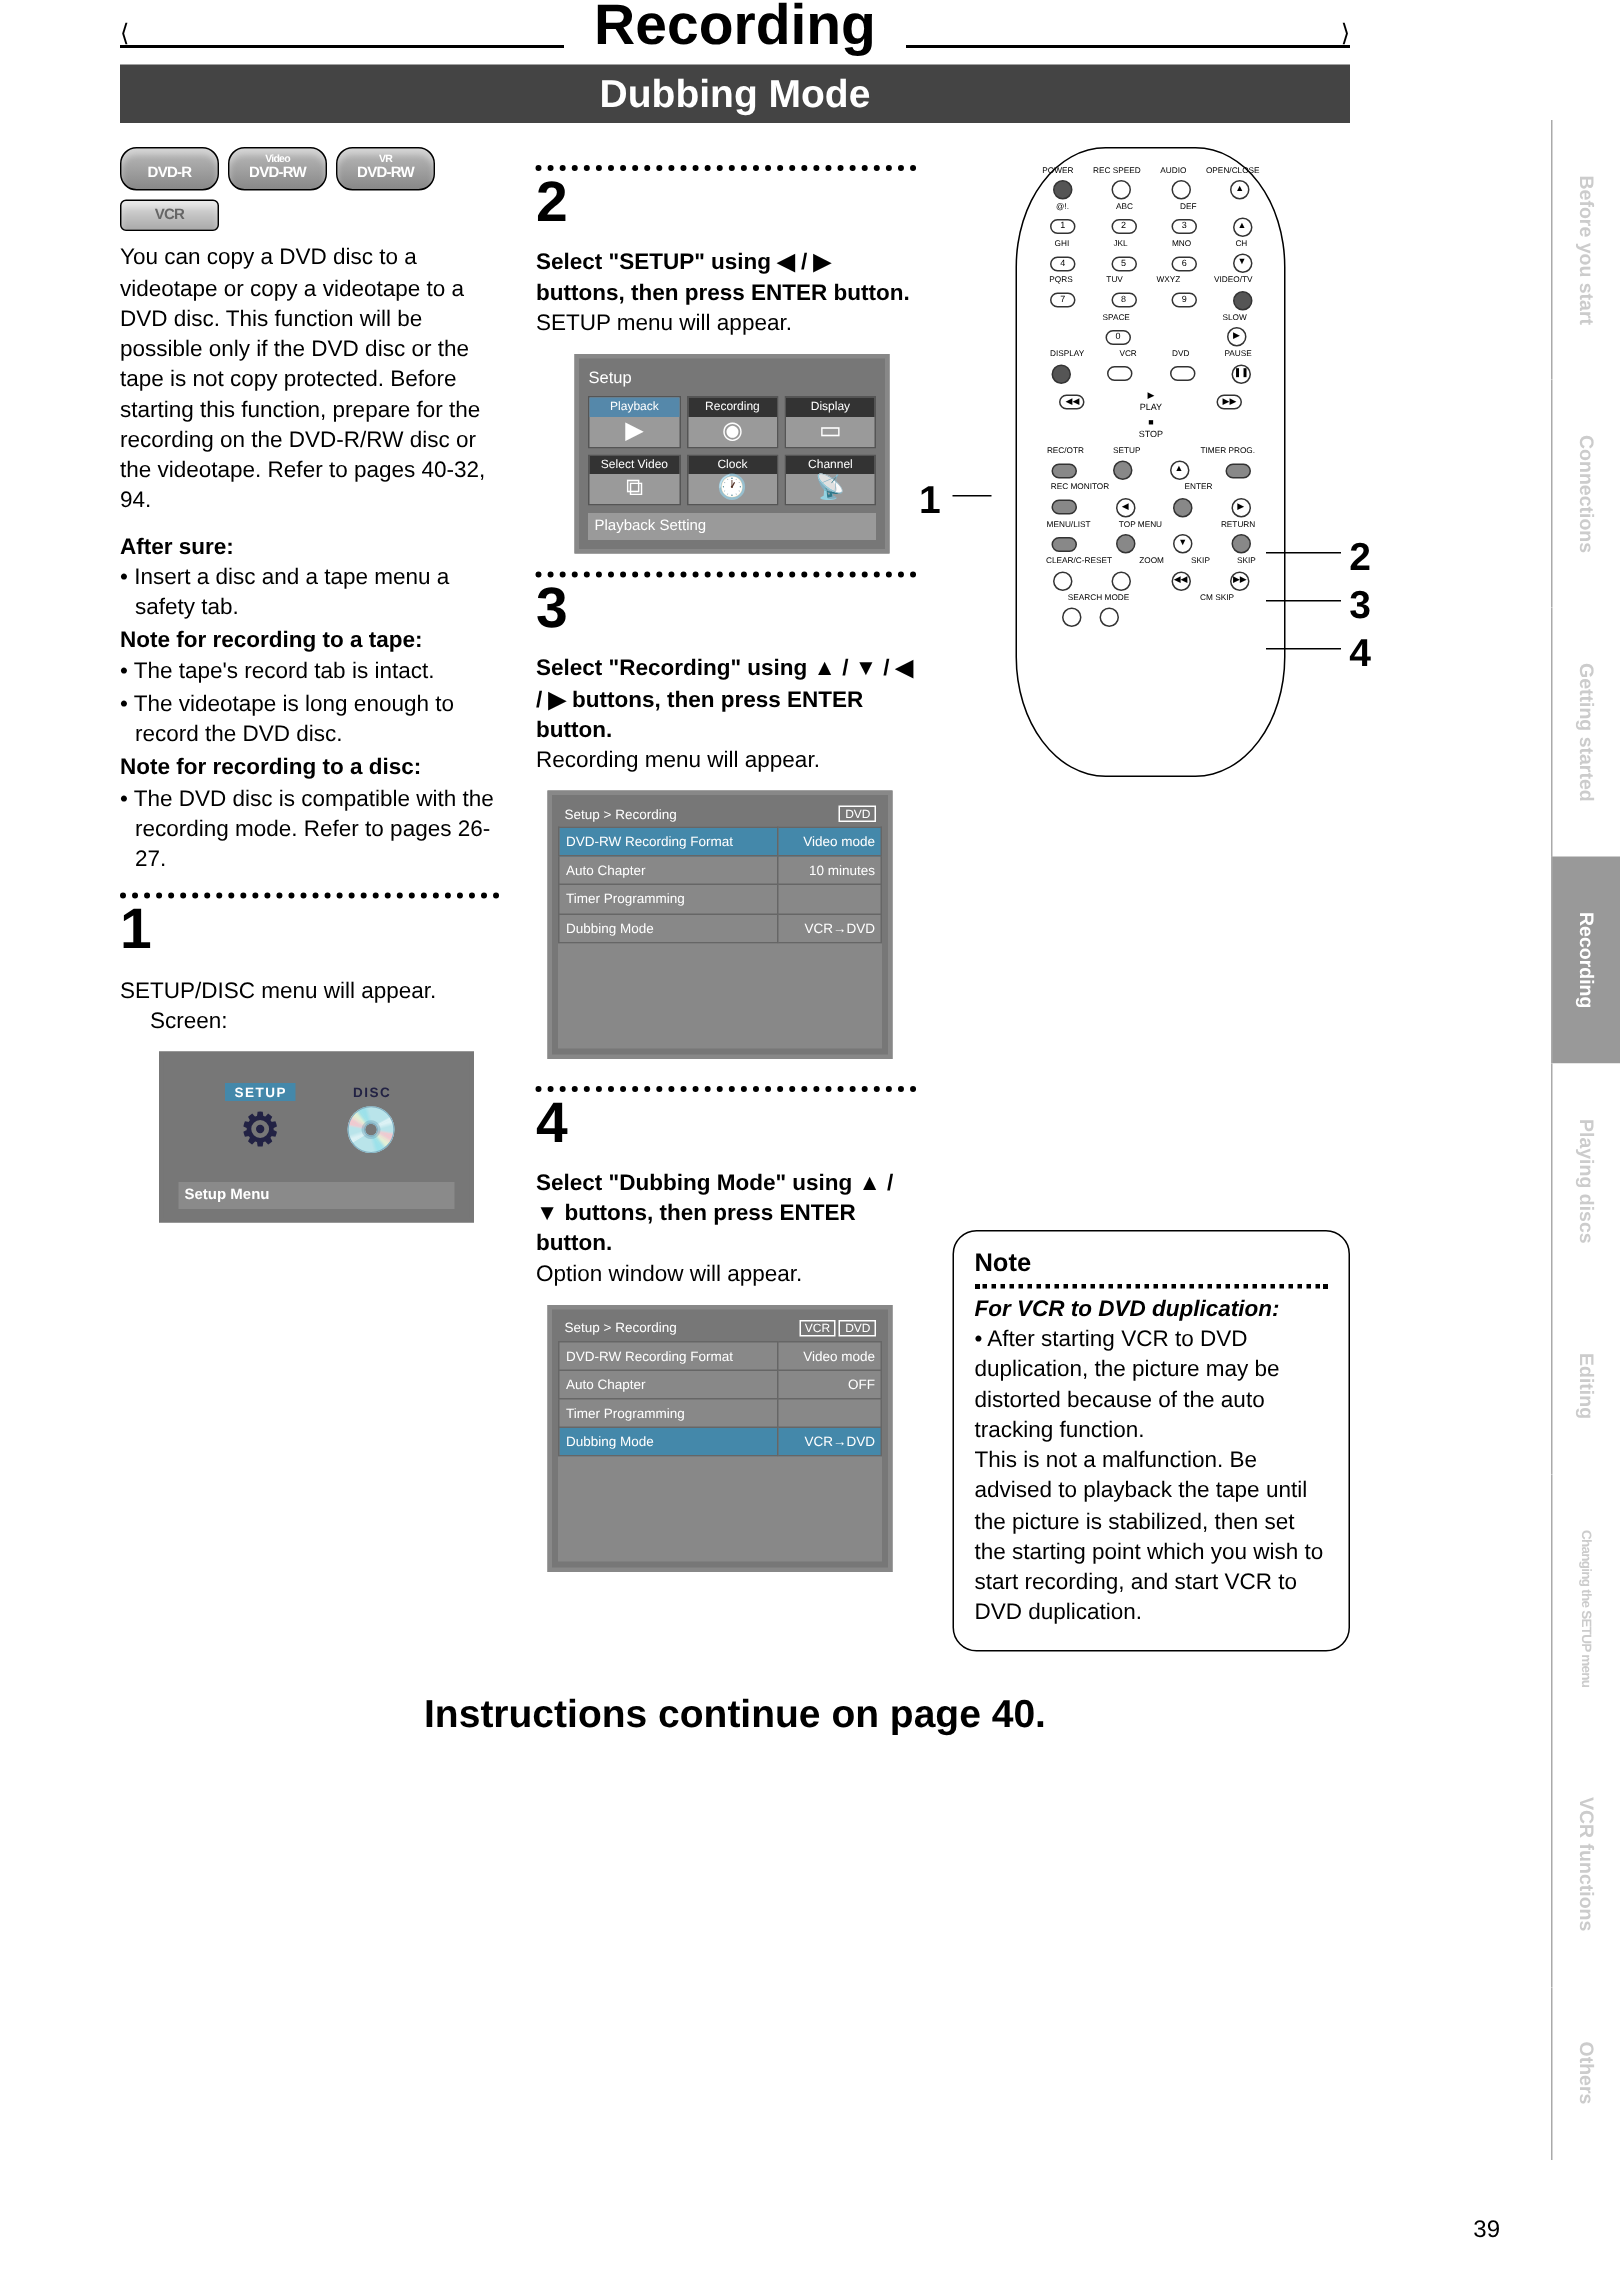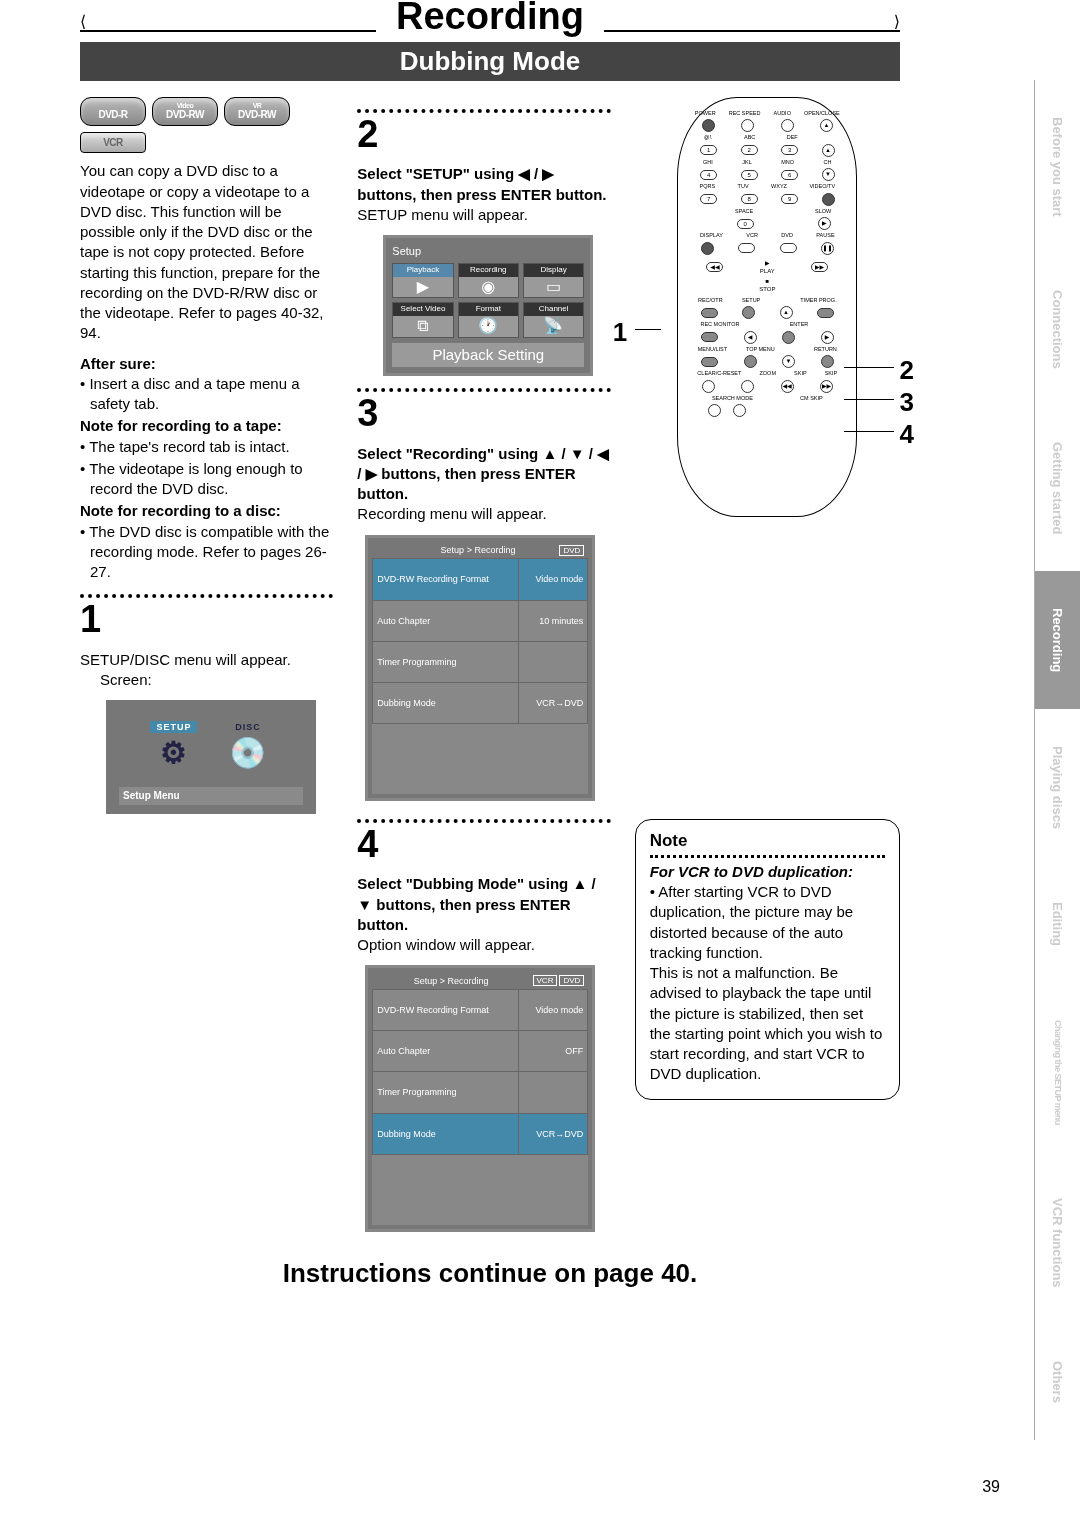"Format" span.cap { text: Format -> Clock }
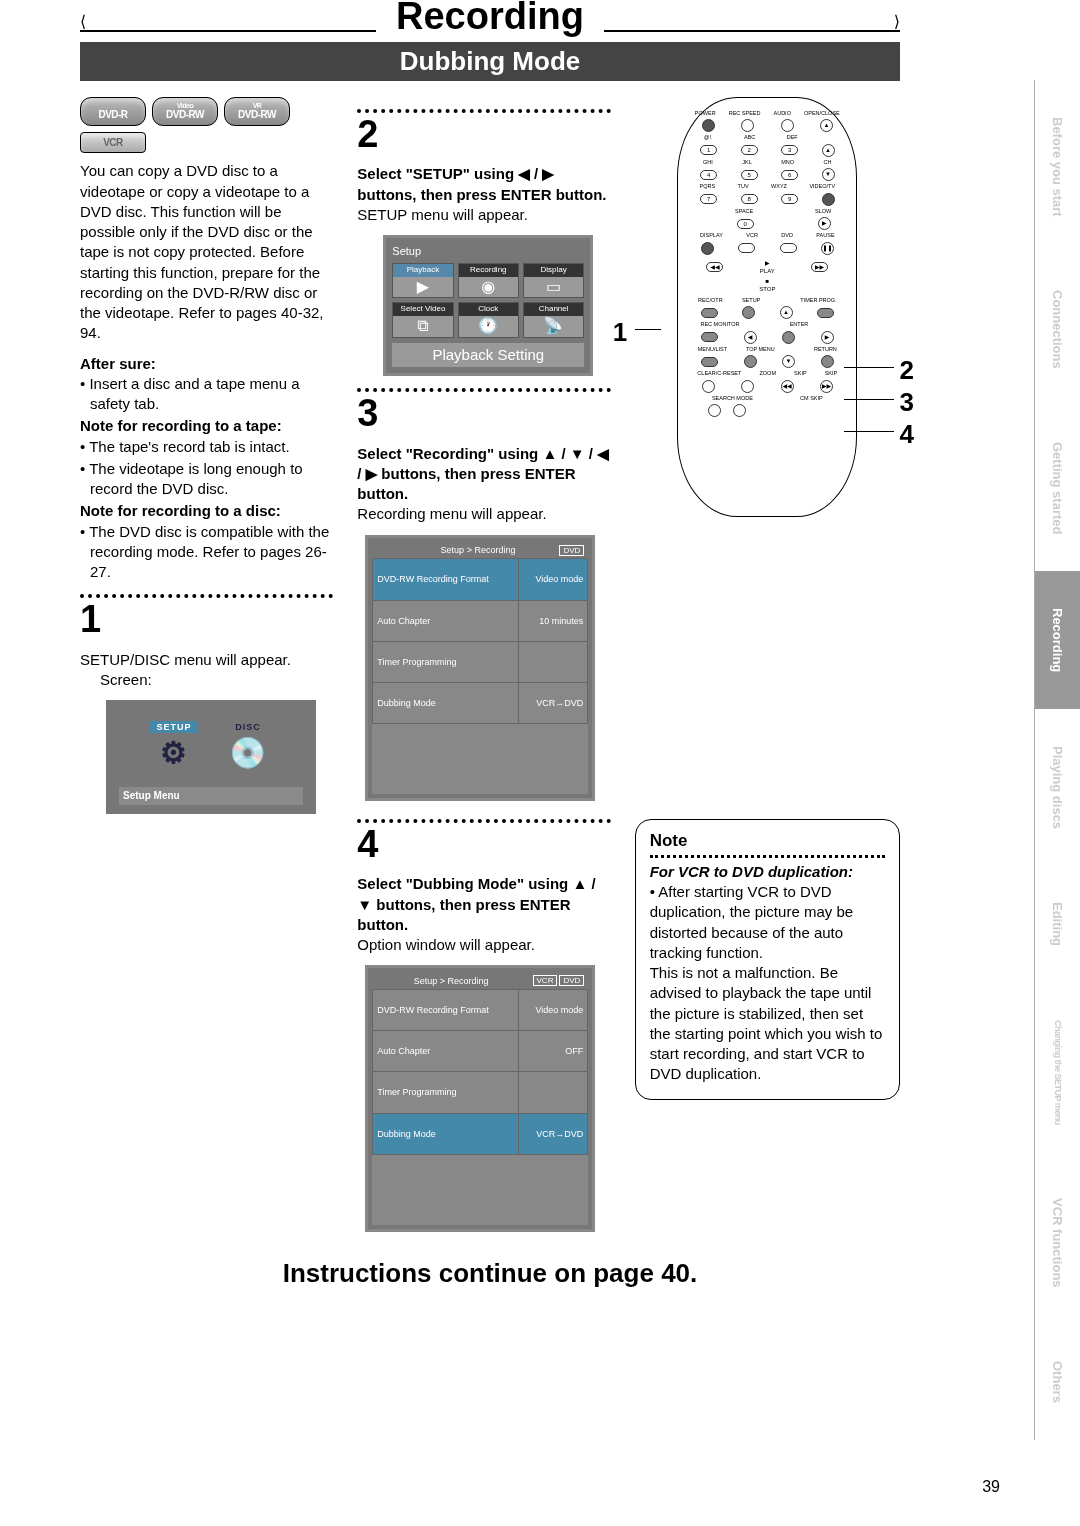"Playback Setting" .menufoot { font-size: 15px -> 10px; text-align: center -> none }
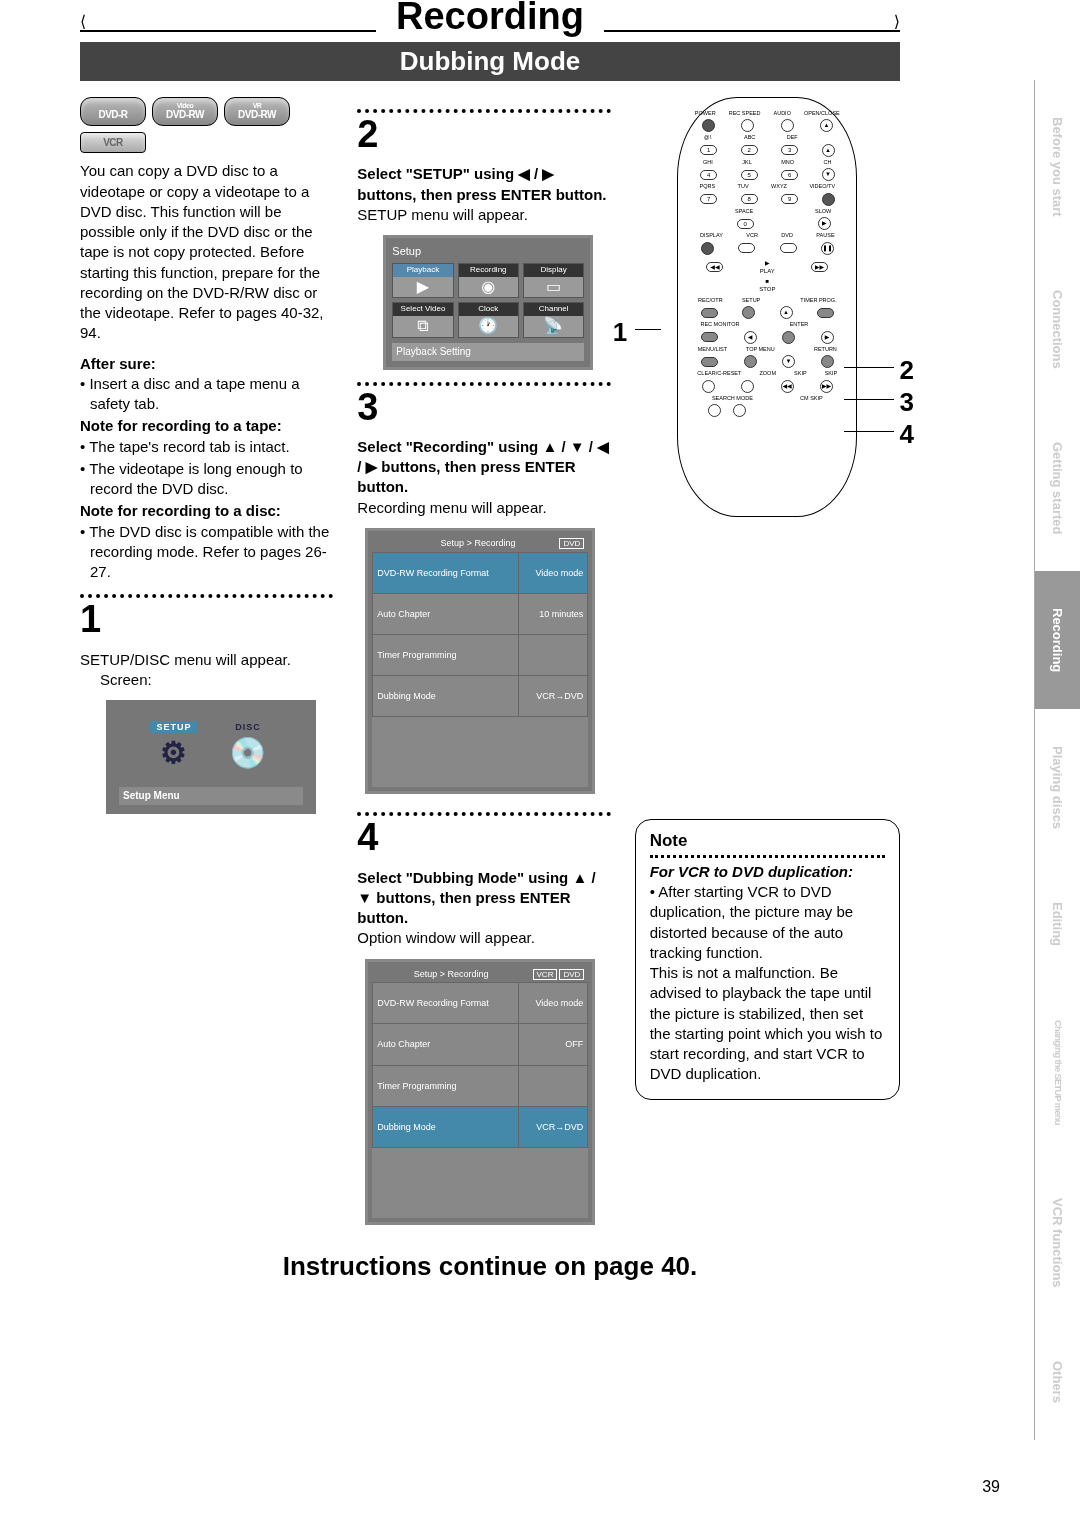"Setup > Recording" .rectable .bc { justify-content: flex-end -> space-between }
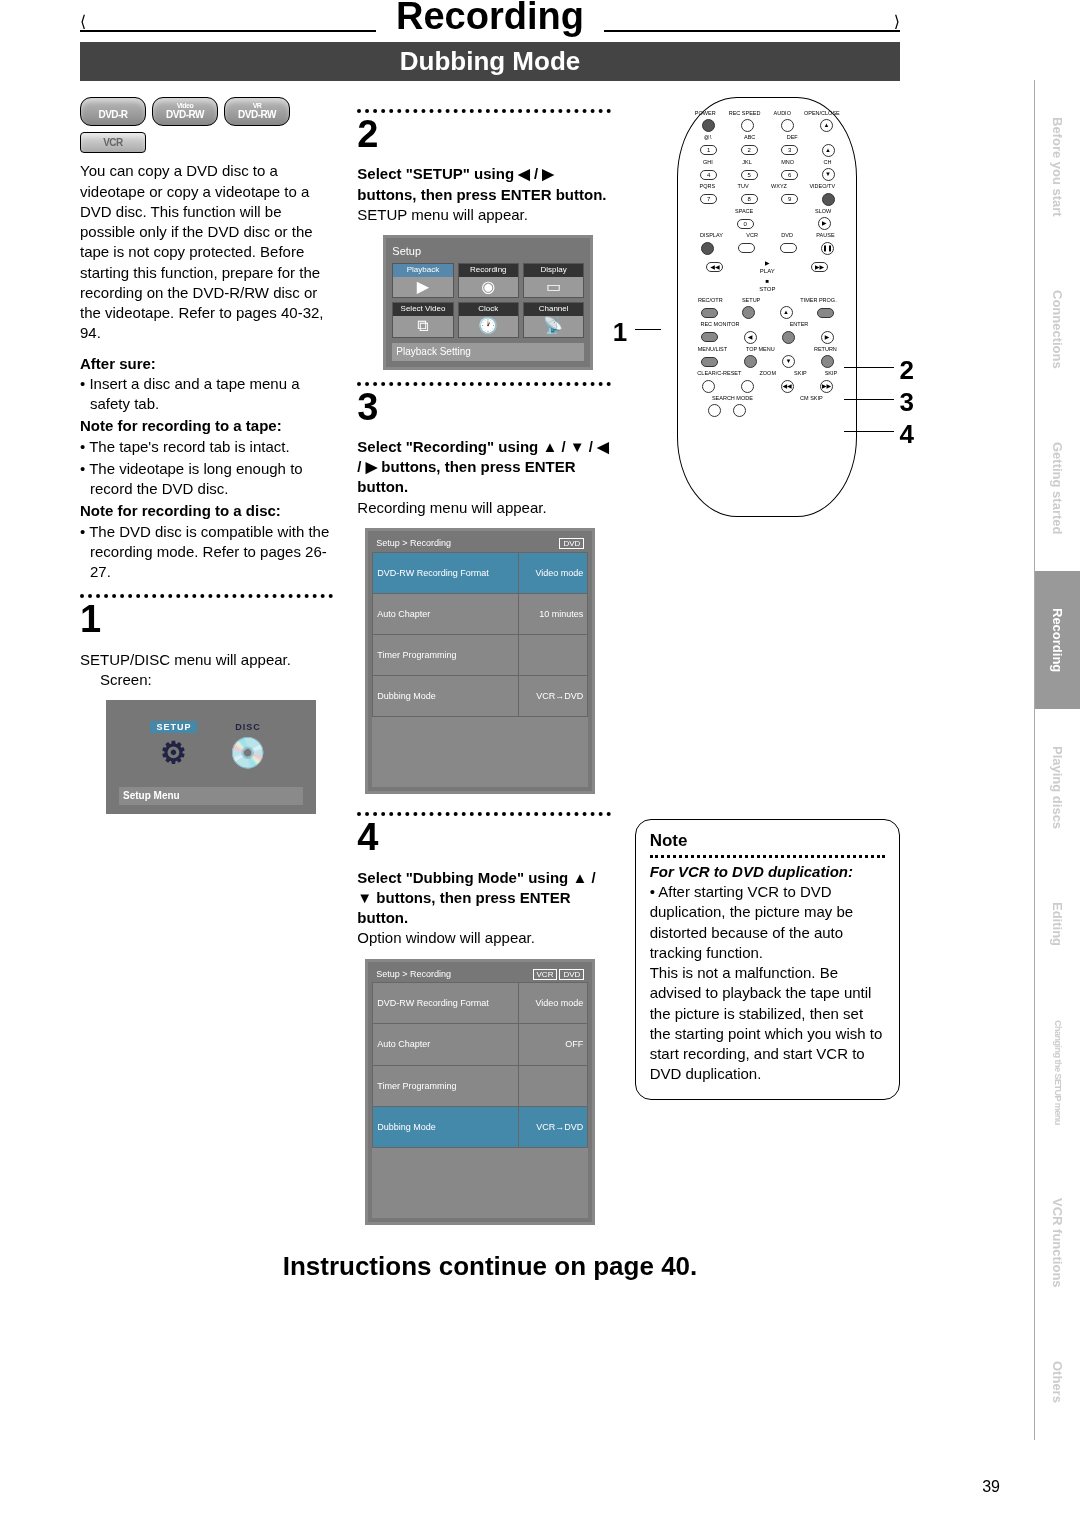"DVD-RW Recording Format" .rectable td { padding: 14px 4px -> 3px 4px }
